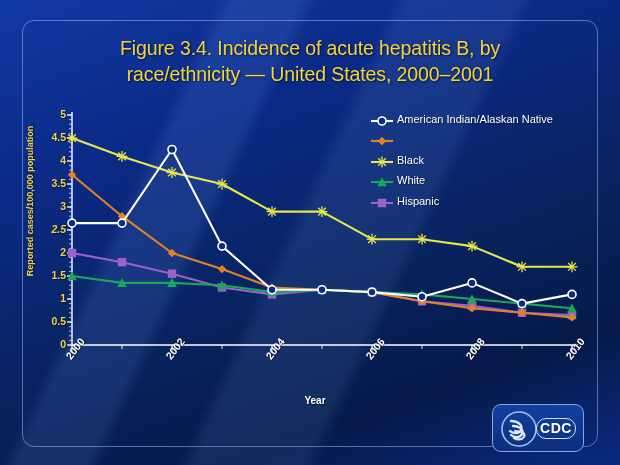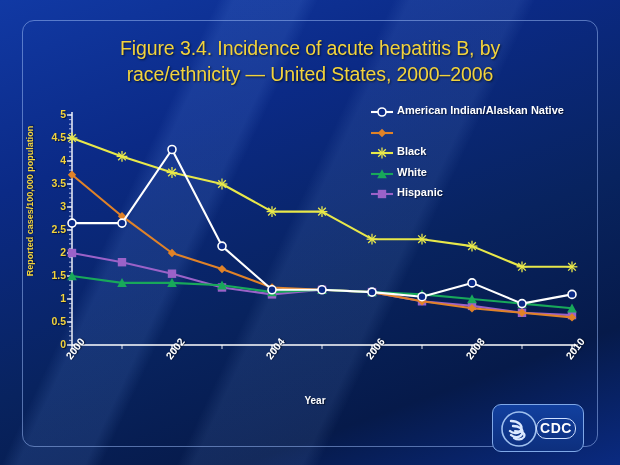"race/ethnicity — United States," div { text: 2006 -> 2001 }
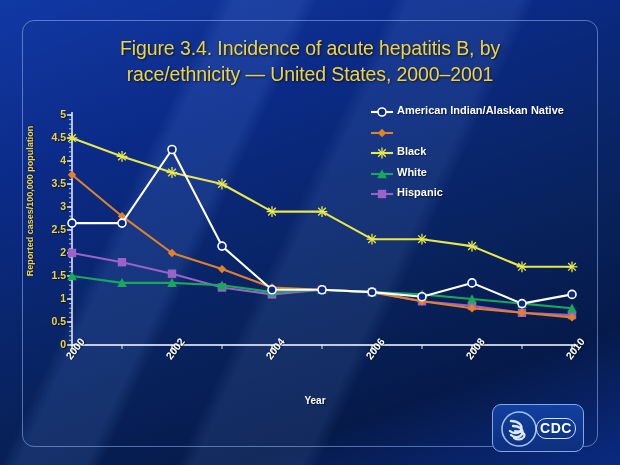"American Indian/Alaskan Native" .leg-row { align-items: flex-start -> flex-end; font-weight: bold -> none }
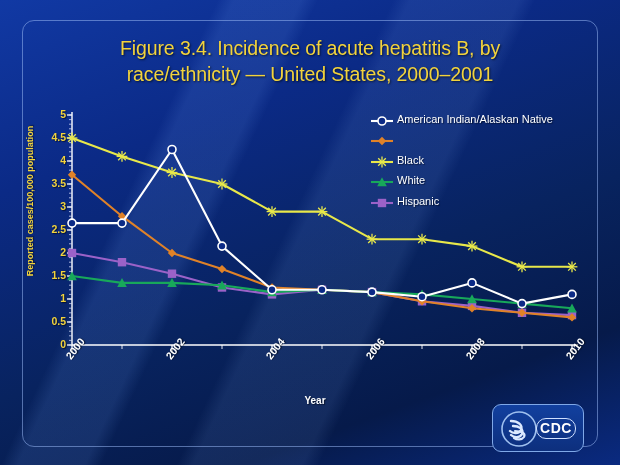"2.5" div.ytick { font-style: none -> italic }
